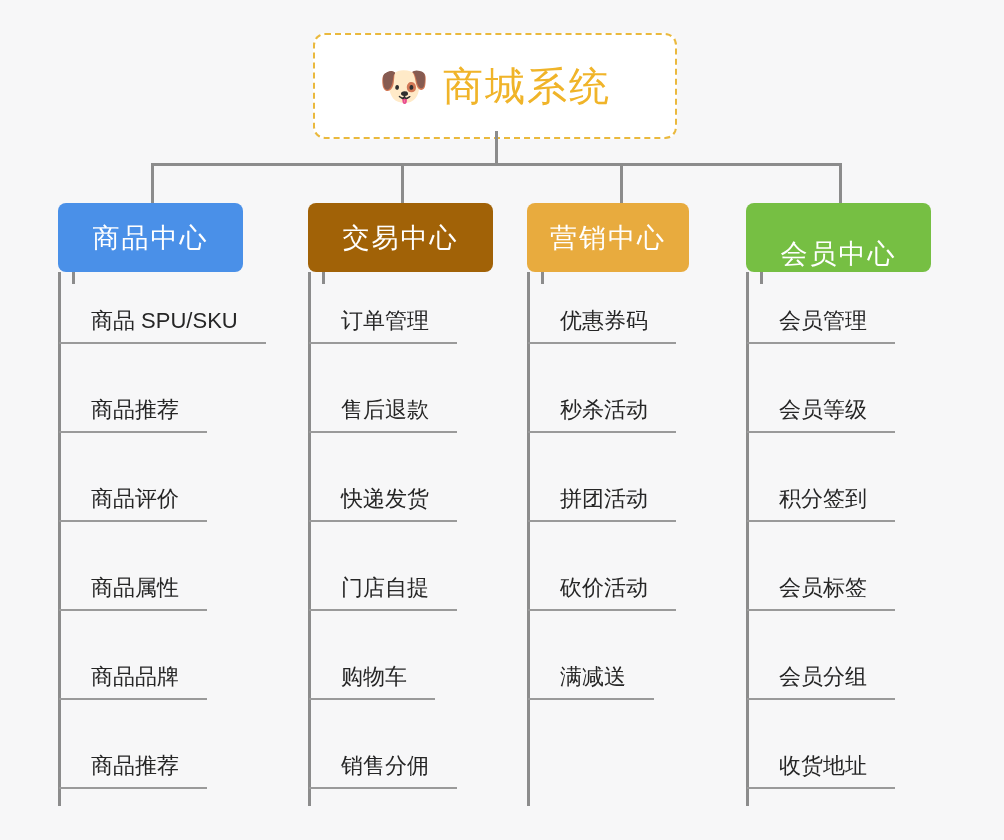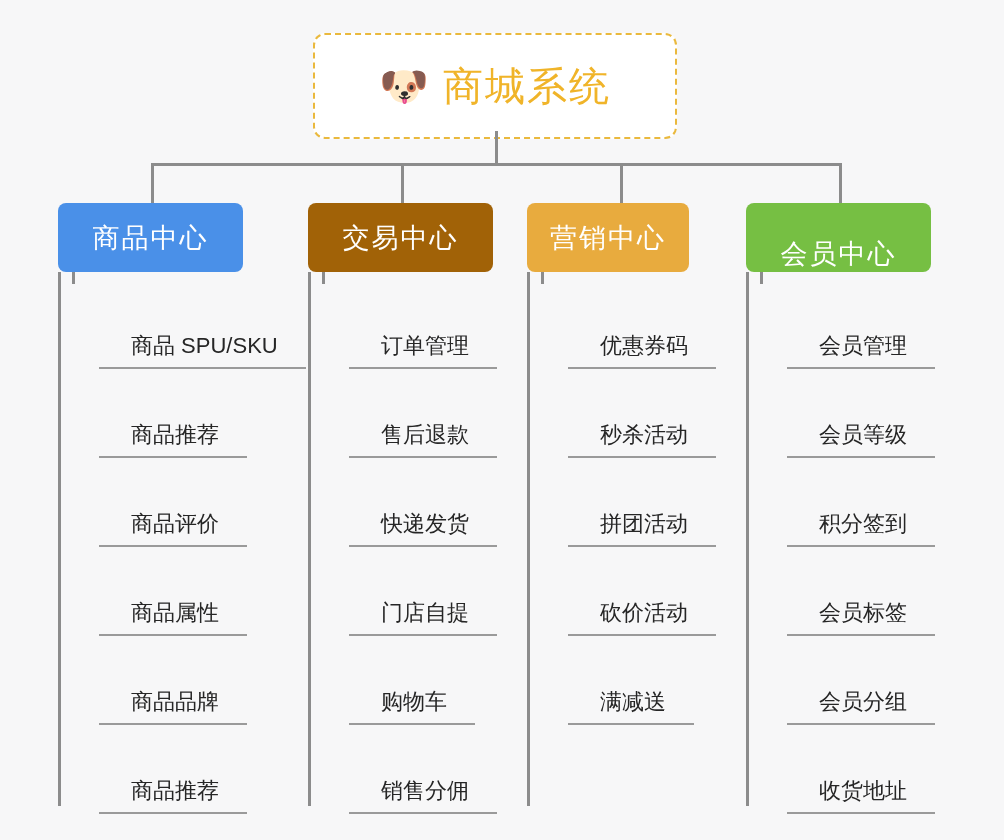"商品 SPU/SKU" .leaf { align-items: flex-end -> center; padding-left: 40px -> none }
